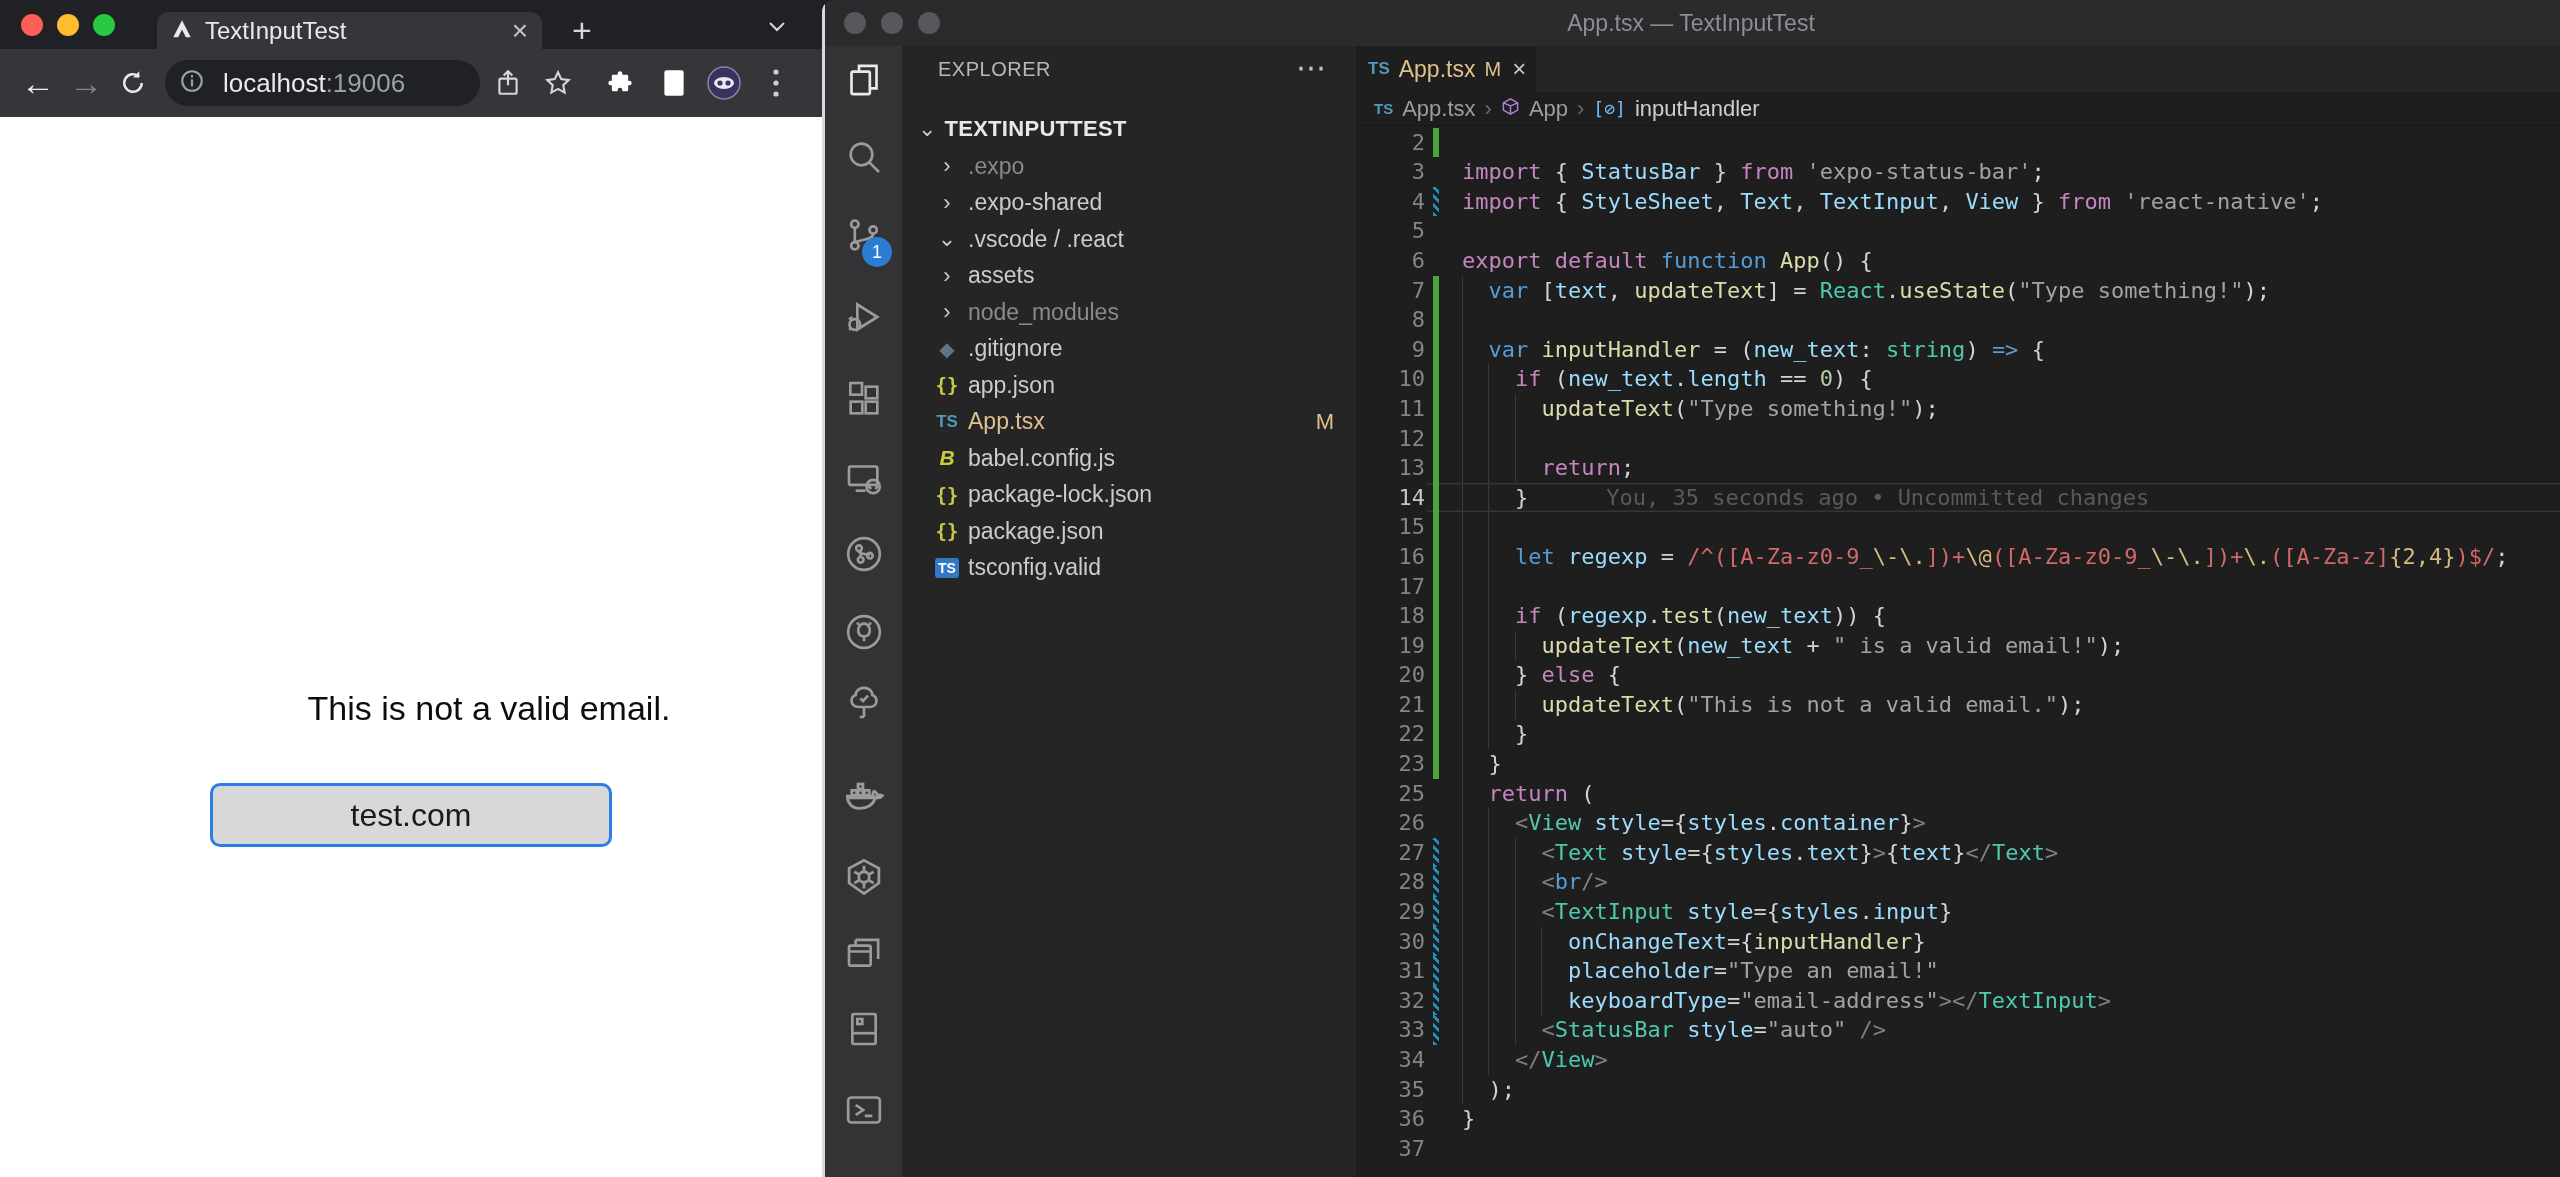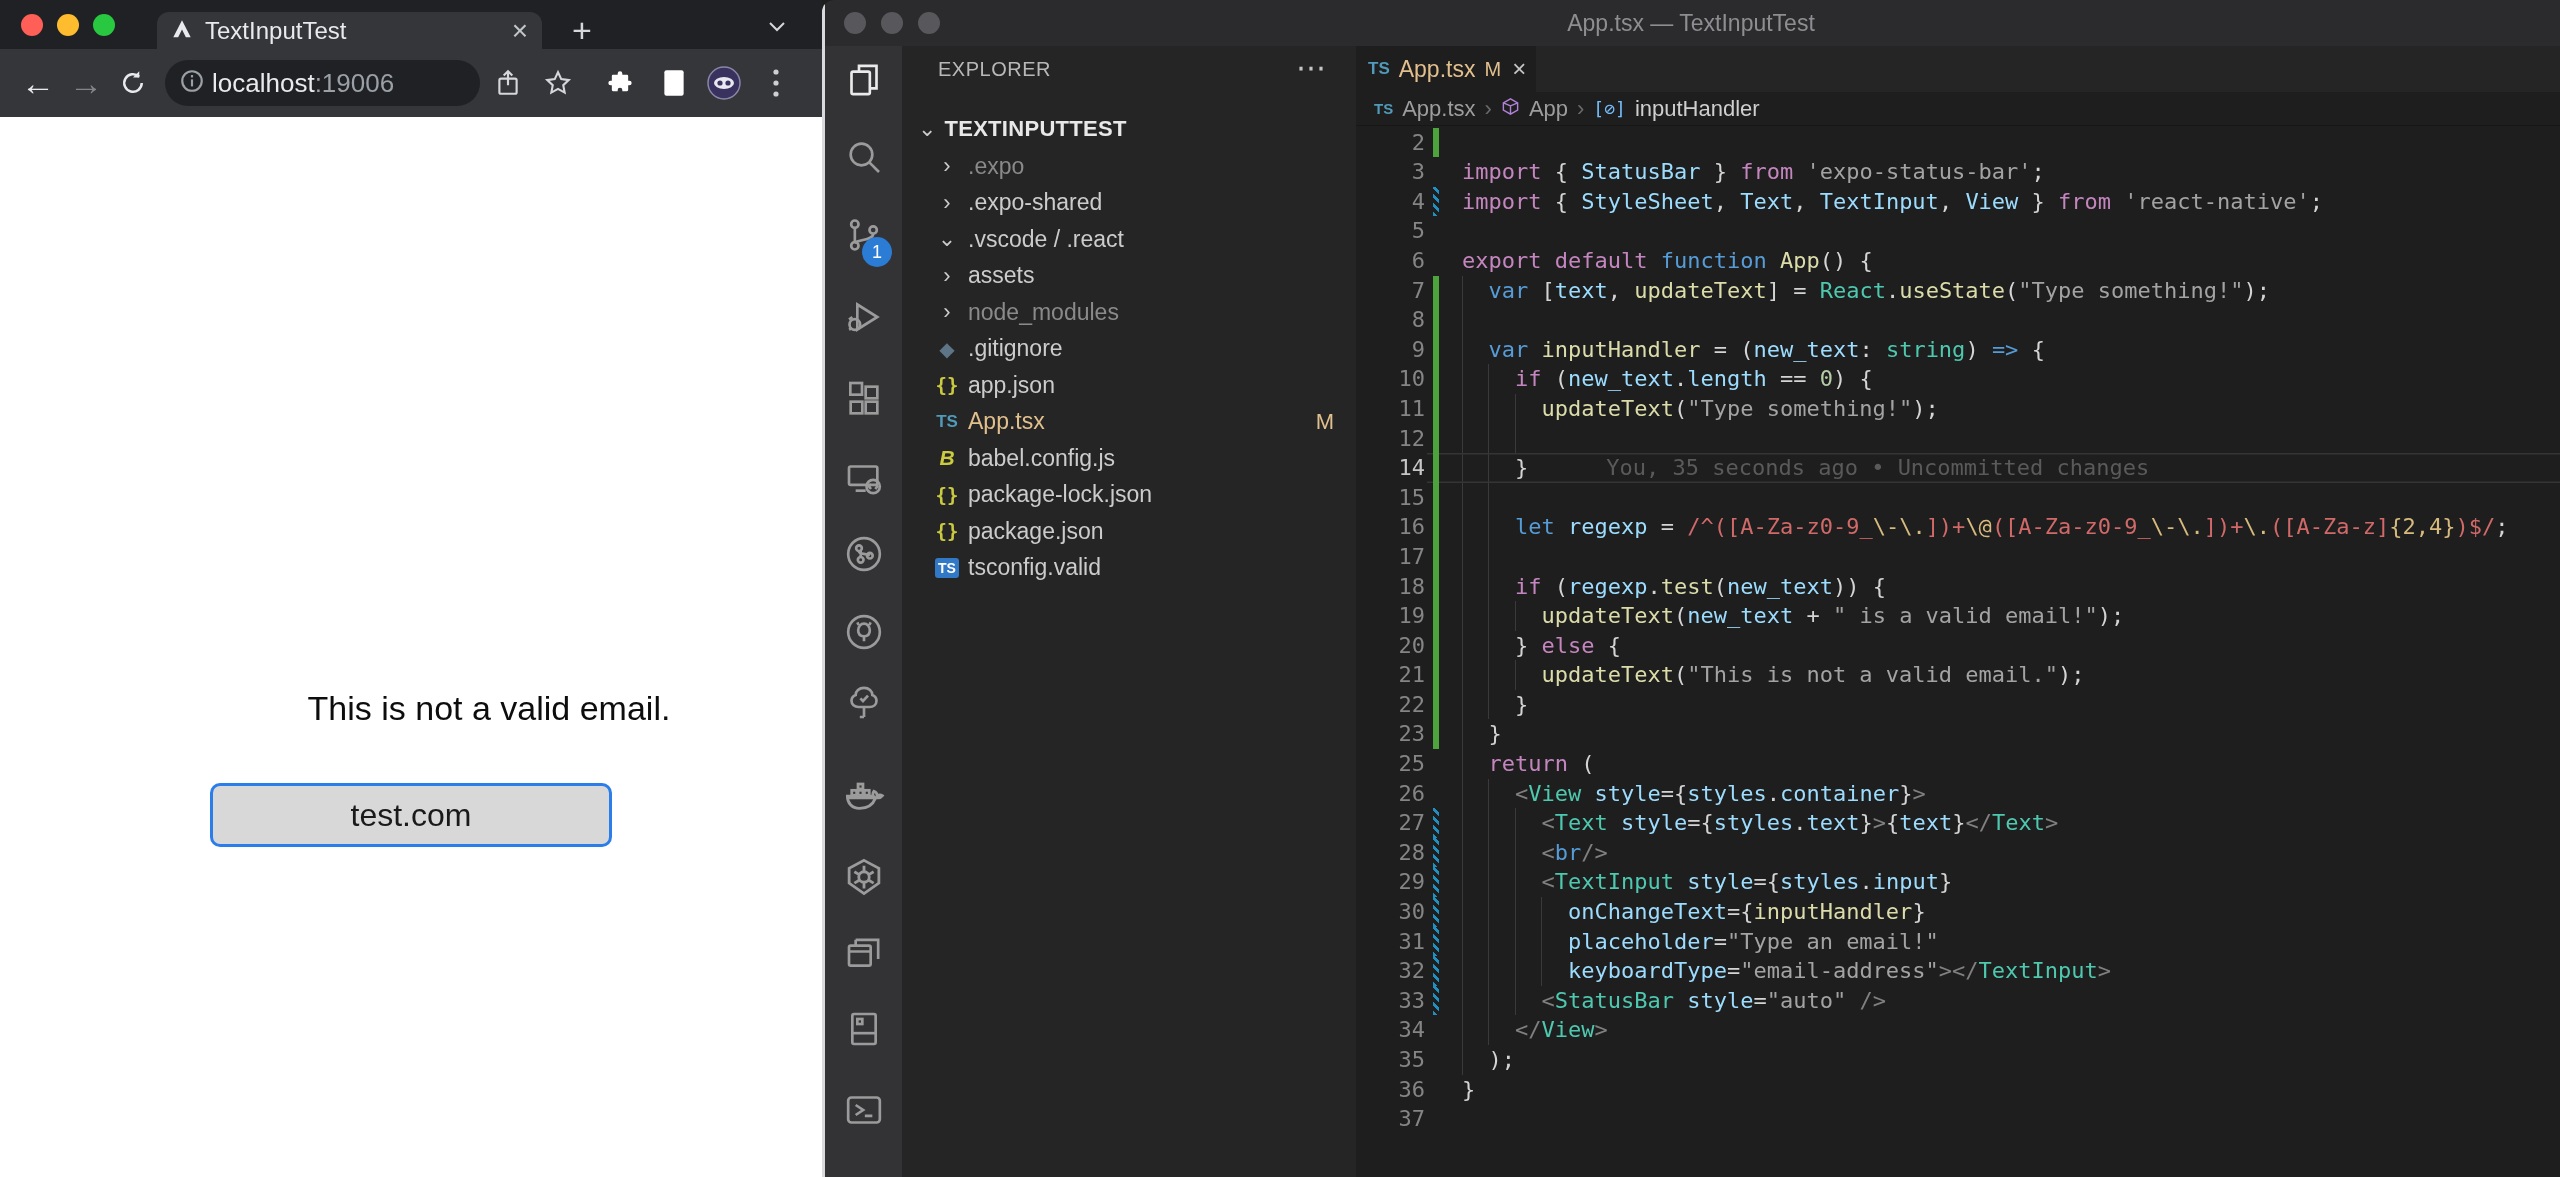"localhost" .pill .host { margin-left: 7px -> 18px }
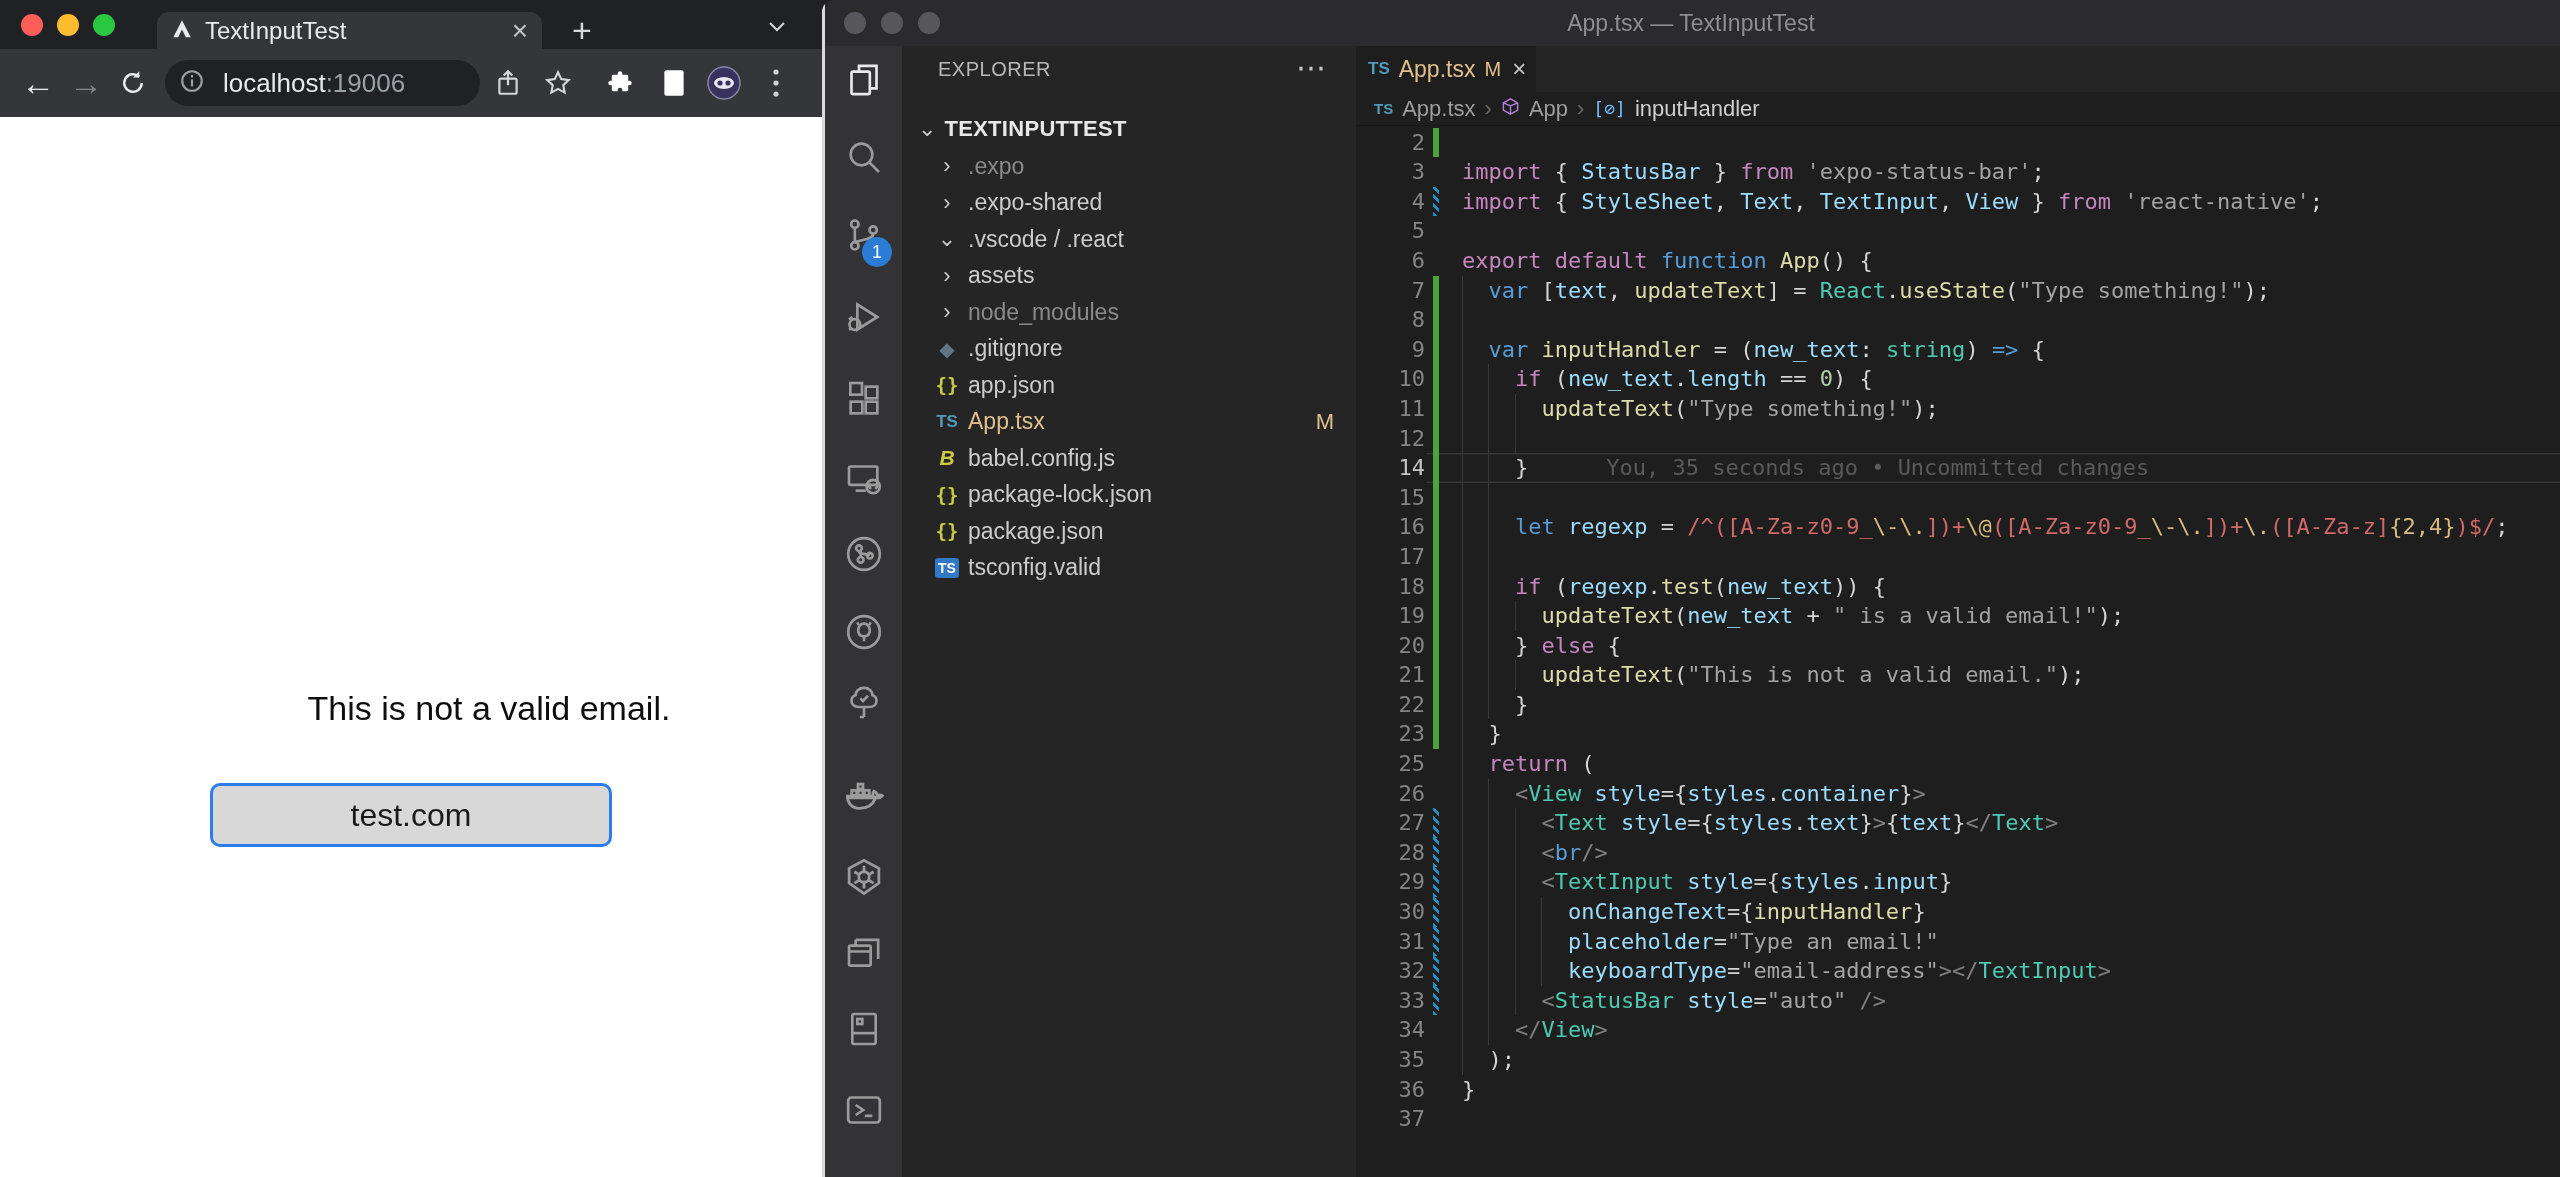"13" div.code-row { html: none -> <div><div></div><div></div><div></div><span>13</span><span></span><span> <span>return</span><span>;</span></span></div> }
